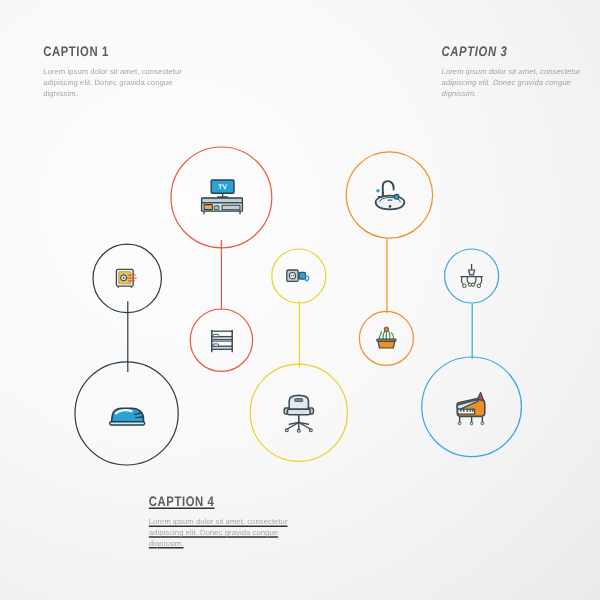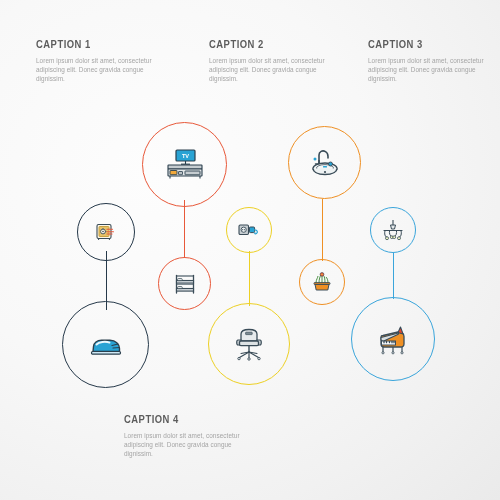"CAPTION 2" div.caption { html: <div> <p>CAPTION 2</p> <p>Lorem ipsum dolor sit amet, consectetur adipiscing elit. Donec gravida congue dignissim.</p> </div> -> none }
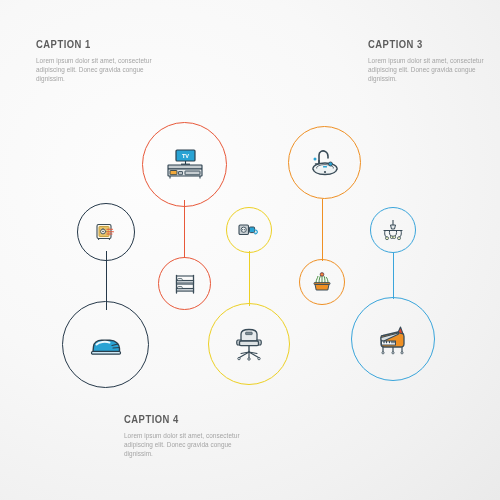"CAPTION 3" div.caption { font-style: none -> italic }
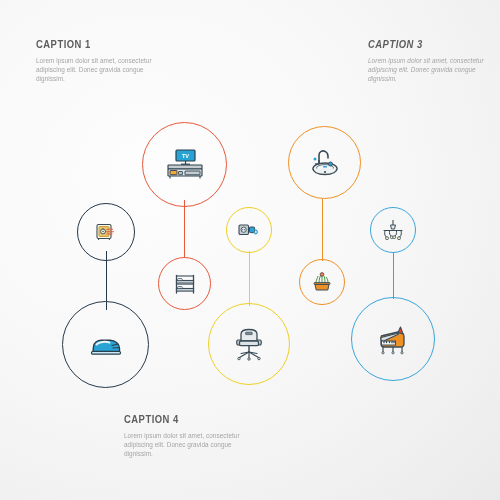"CAPTION 4" div.caption { text-decoration: none -> underline }
